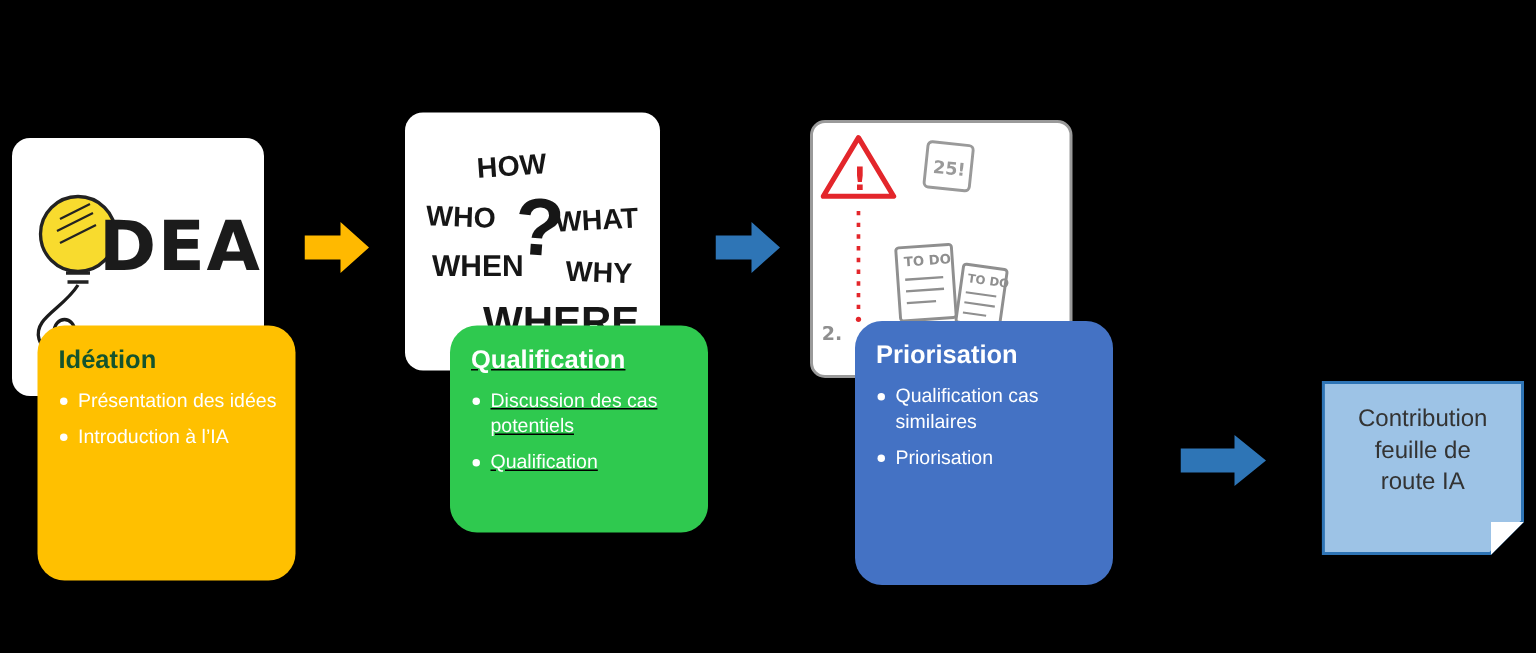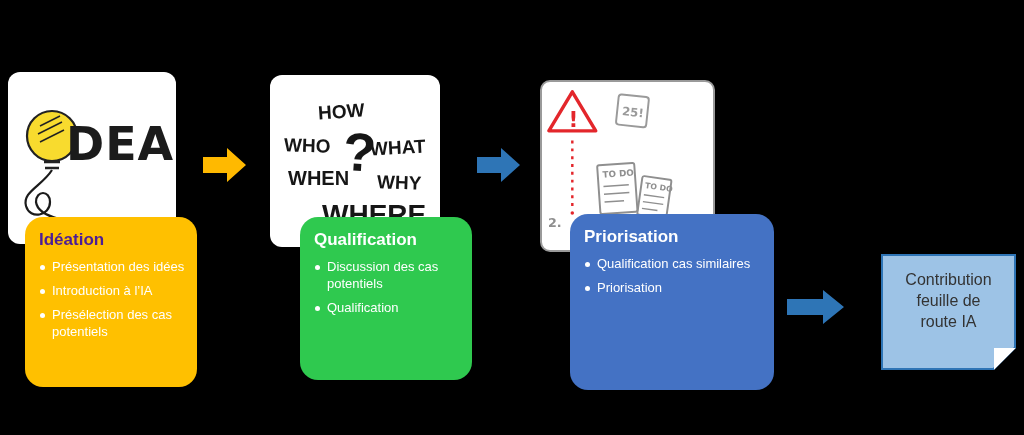"DEA" .sk1 { top: 72px -> 92px }
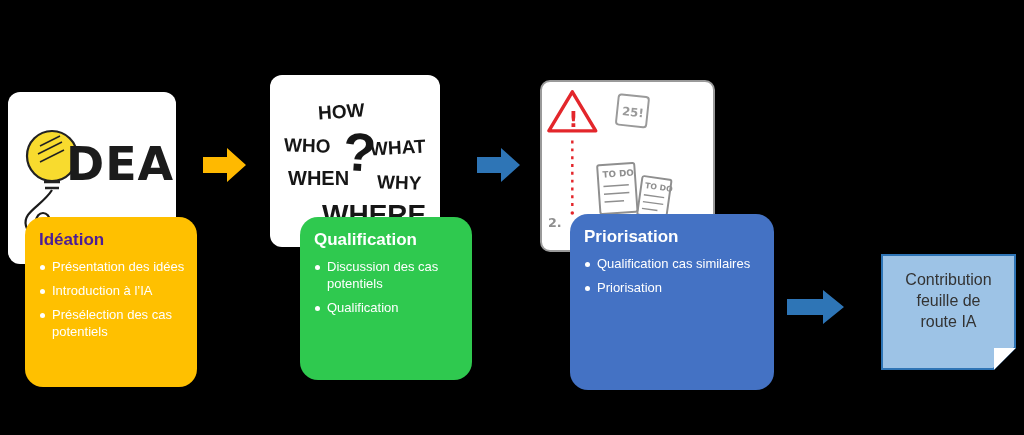"Idéation" .t-blue { color: #4c1d95 -> #14532d }
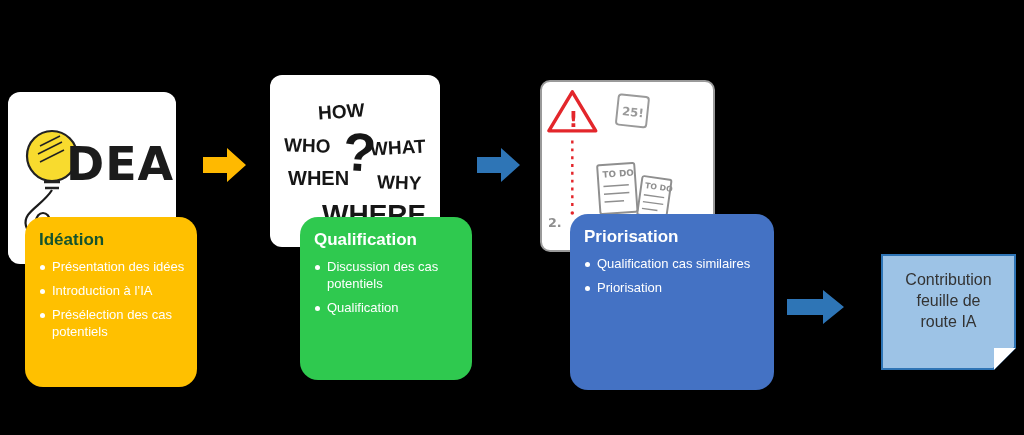"Qualification" .c2 { height: 163px -> 138px; text-decoration: none -> underline }
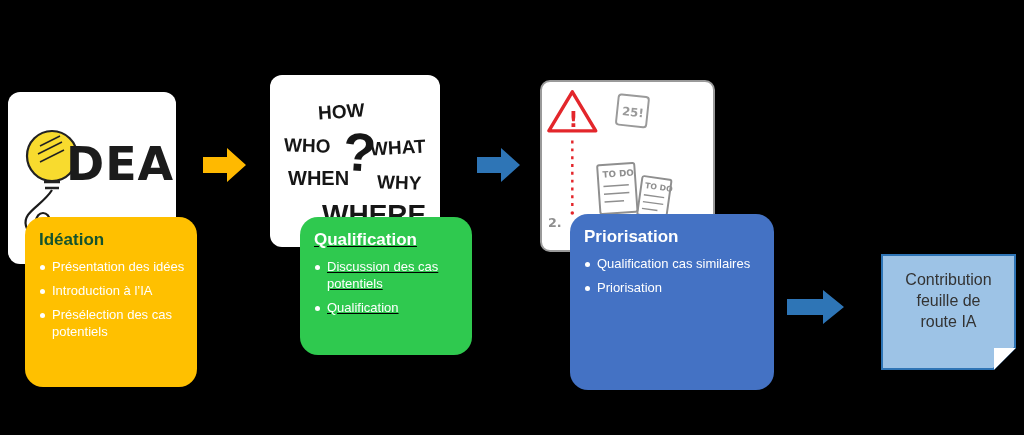"Priorisation" .c3 { width: 204px -> 172px }
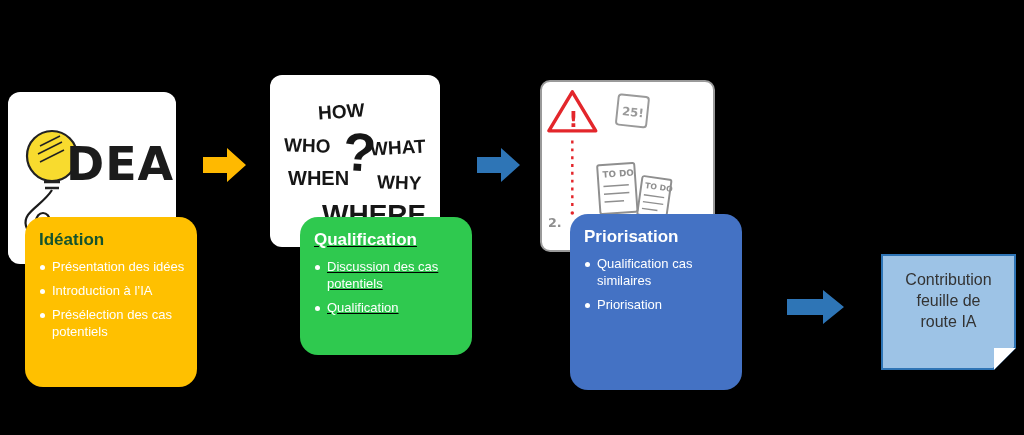"Présélection des cas potentiels" li { html: <li><span>Présélection des cas potentiels</span></li> -> none }
